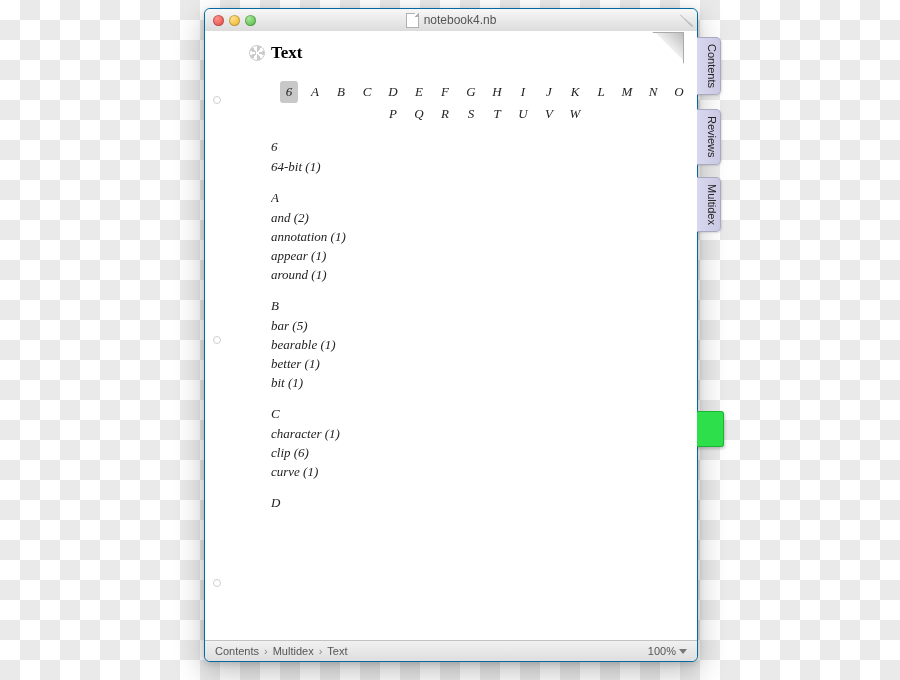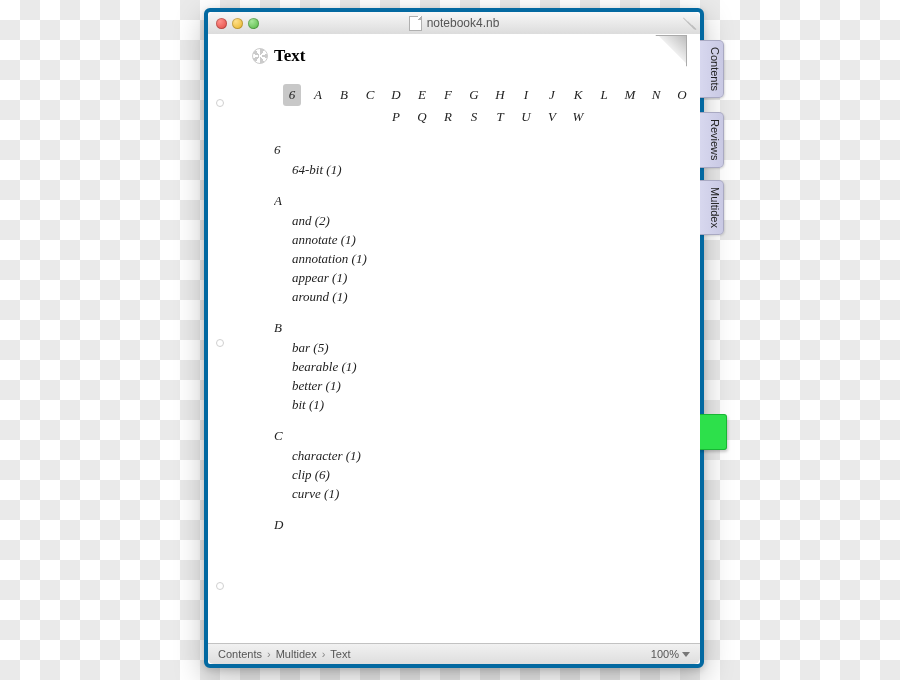"notebook4.nb" .window { border: 4px solid #0369a1 -> 1px solid #0369a1 }
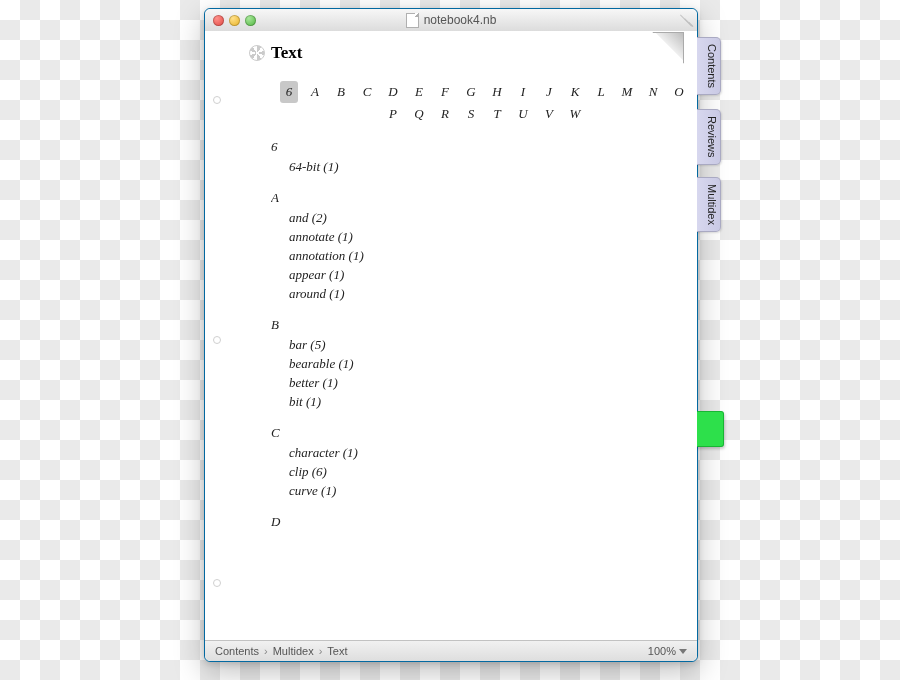"64-bit (1)" .entry { margin-left: 18px -> none }
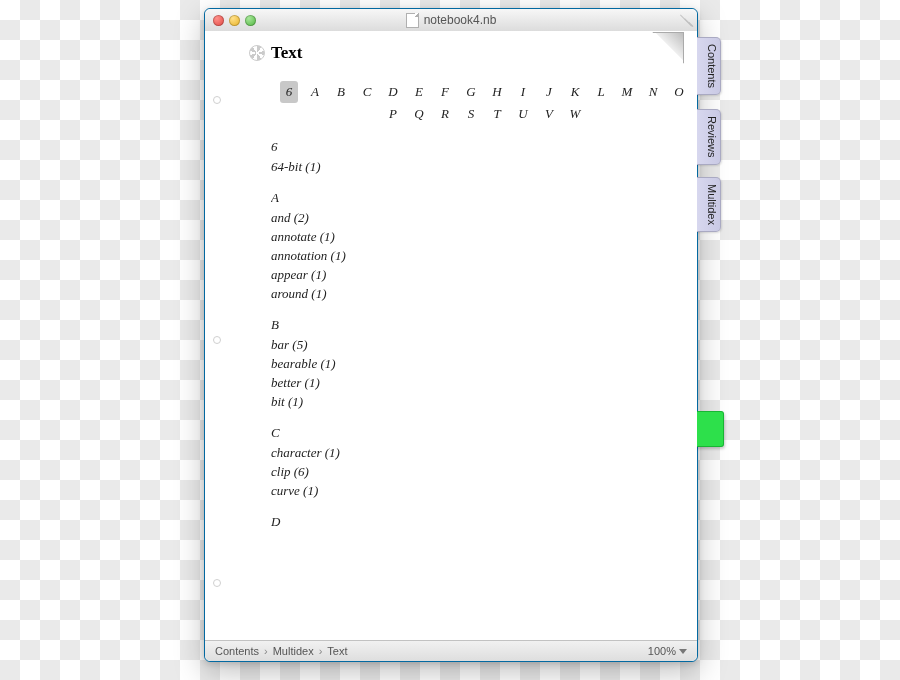"annotate (1)" div.entry { html: <div>annotate (1)</div> -> none }
